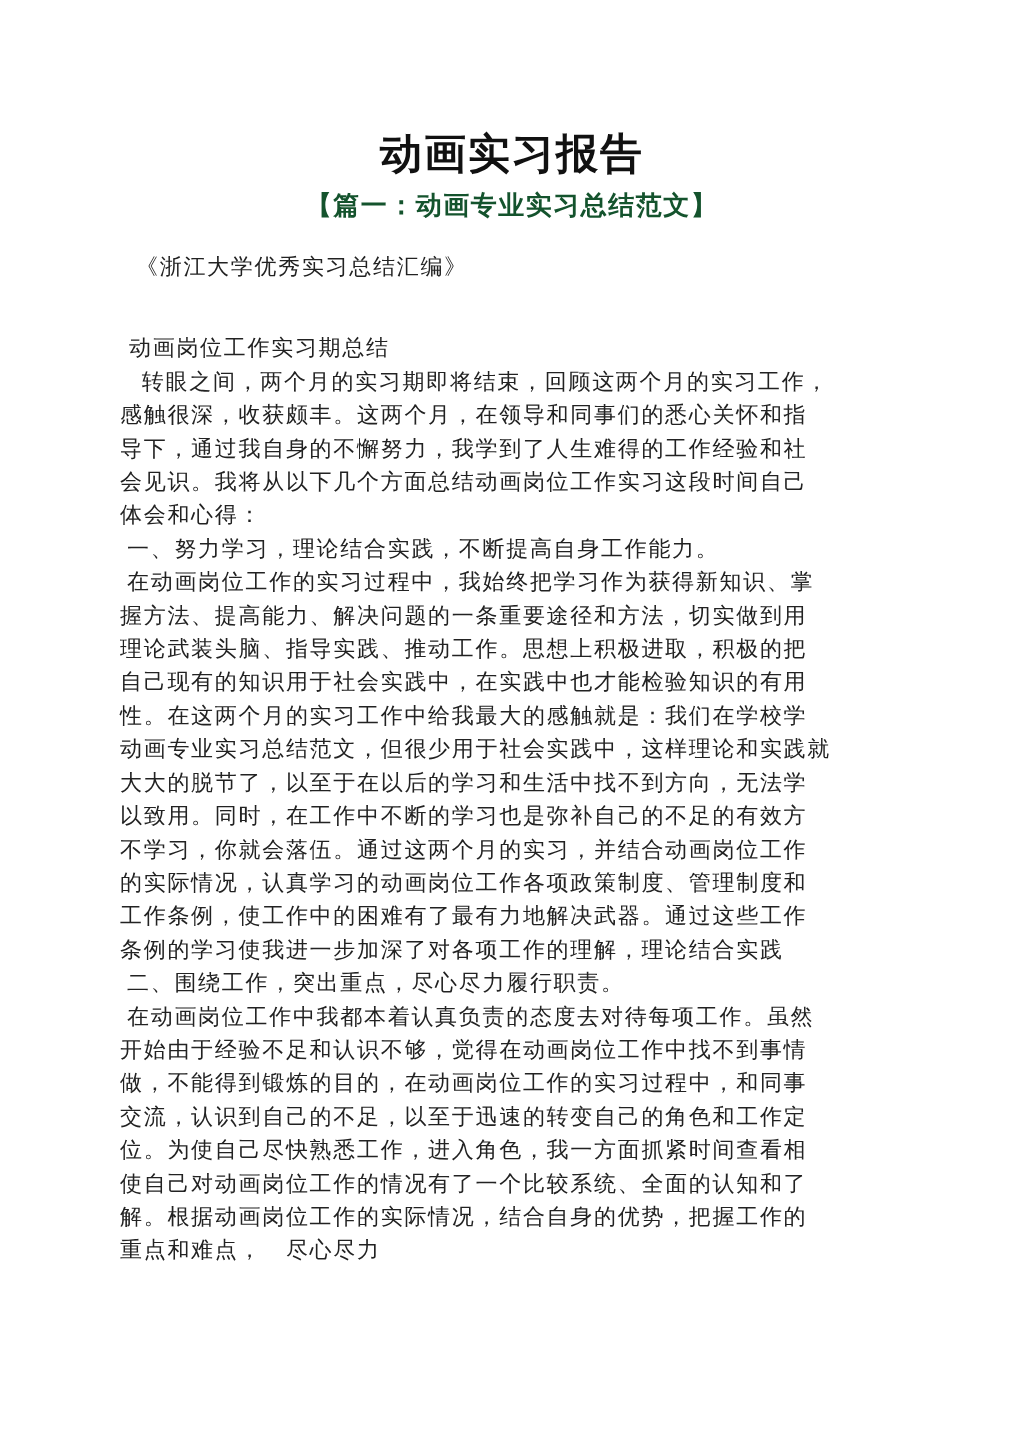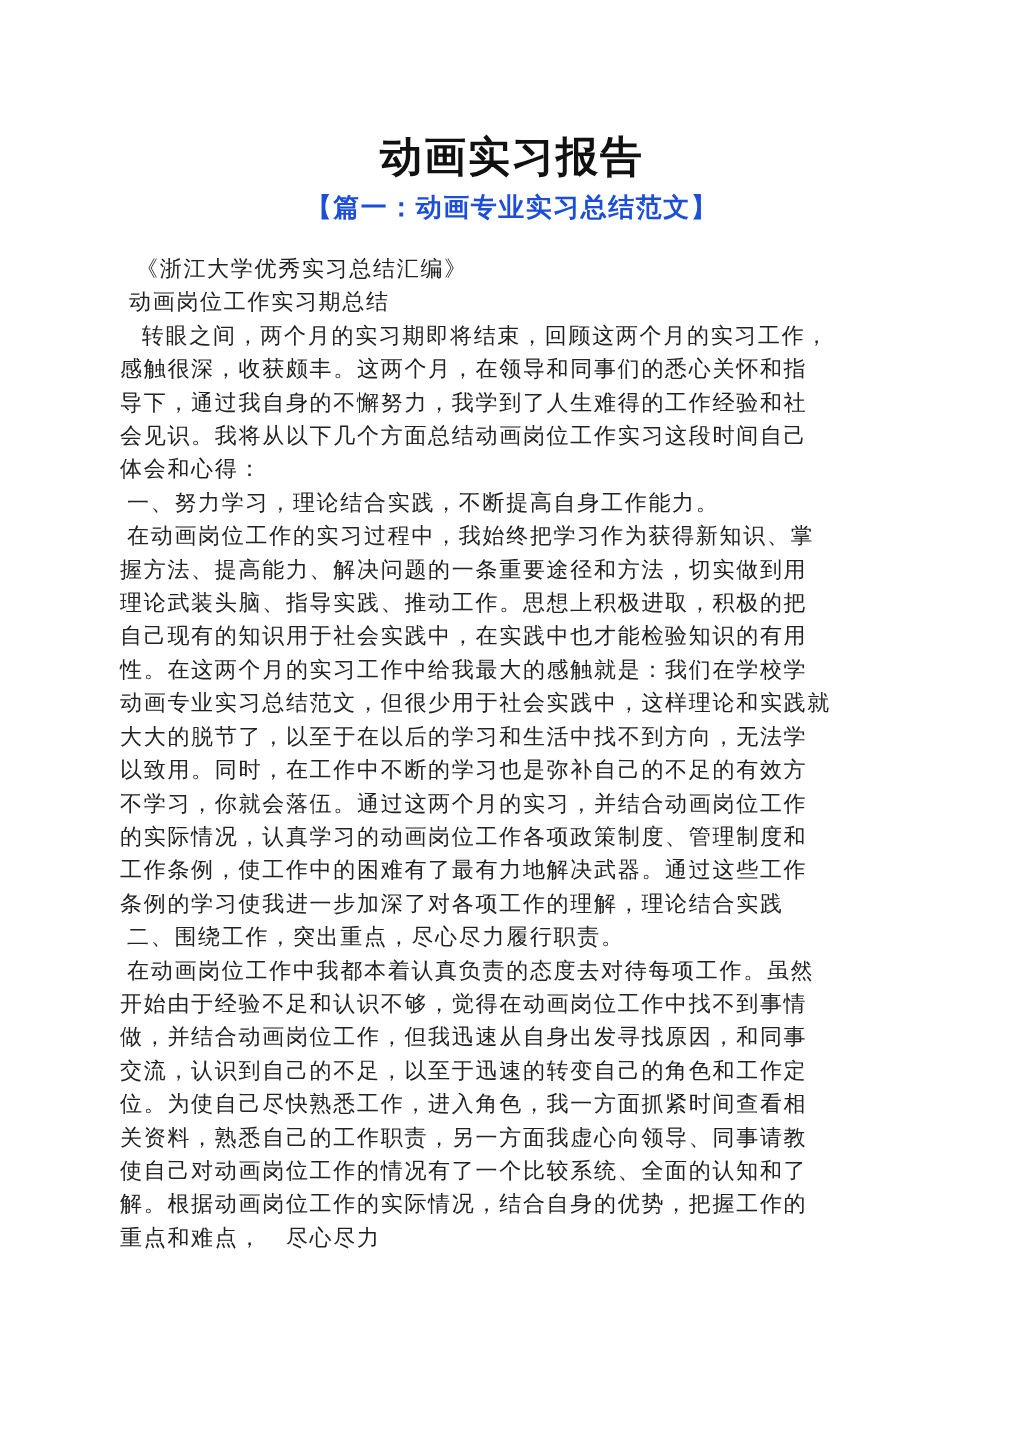"动画实习报告" .page { font-family: Liberation Sans, sans-serif -> Liberation Mono, monospace }
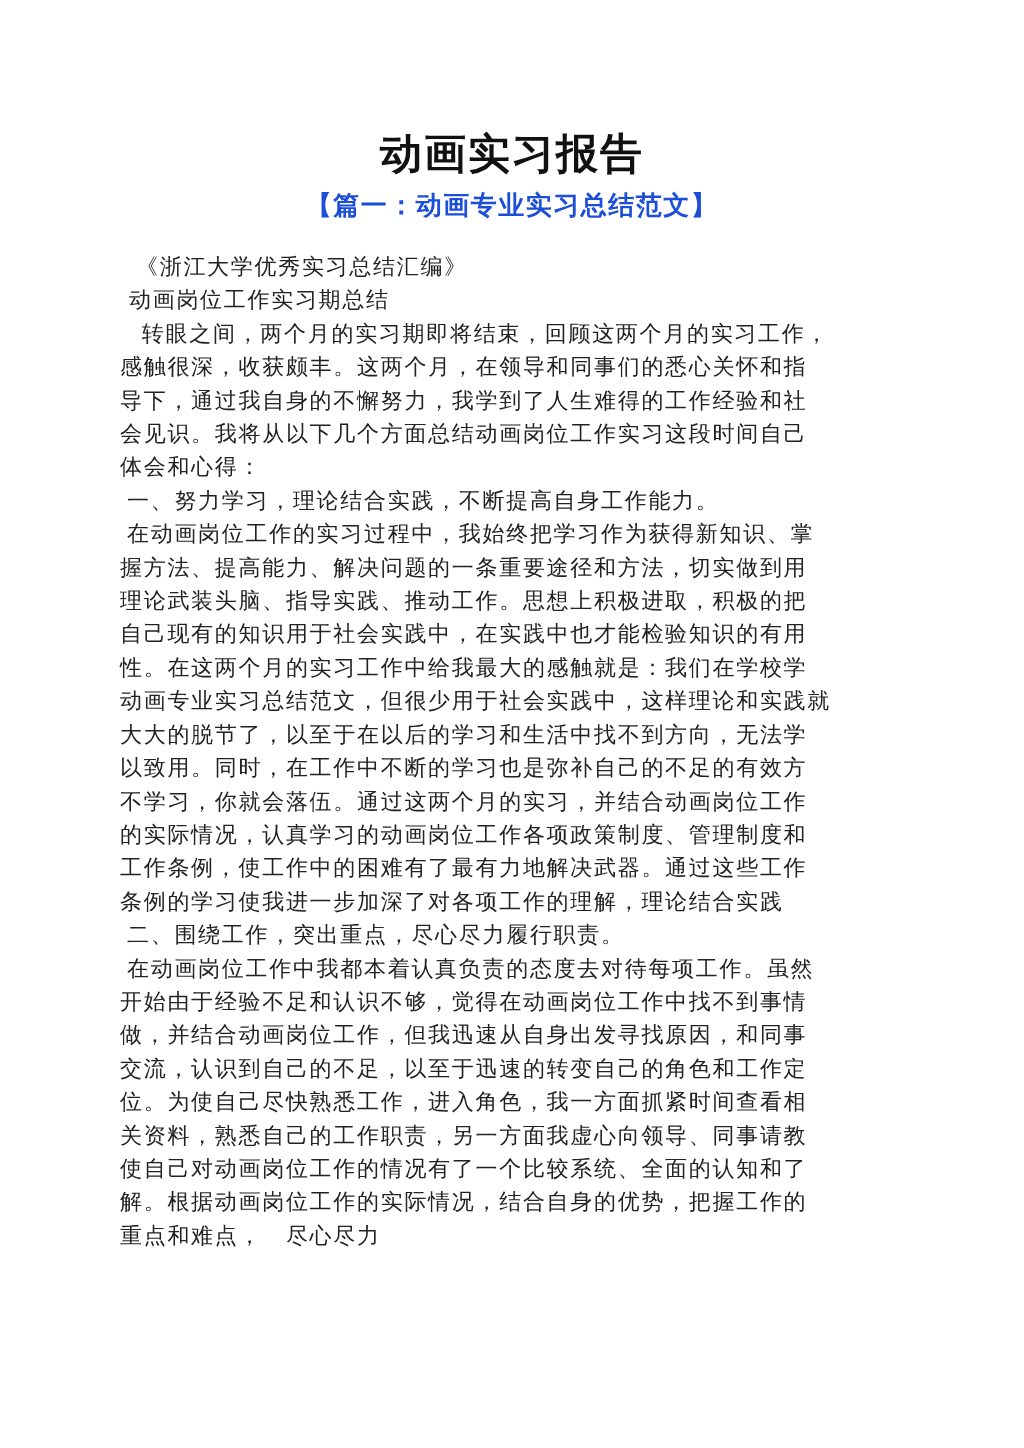"【篇一：动画专业实习总结范文】" .doc-subtitle { color: #1d4ed8 -> #14532d }
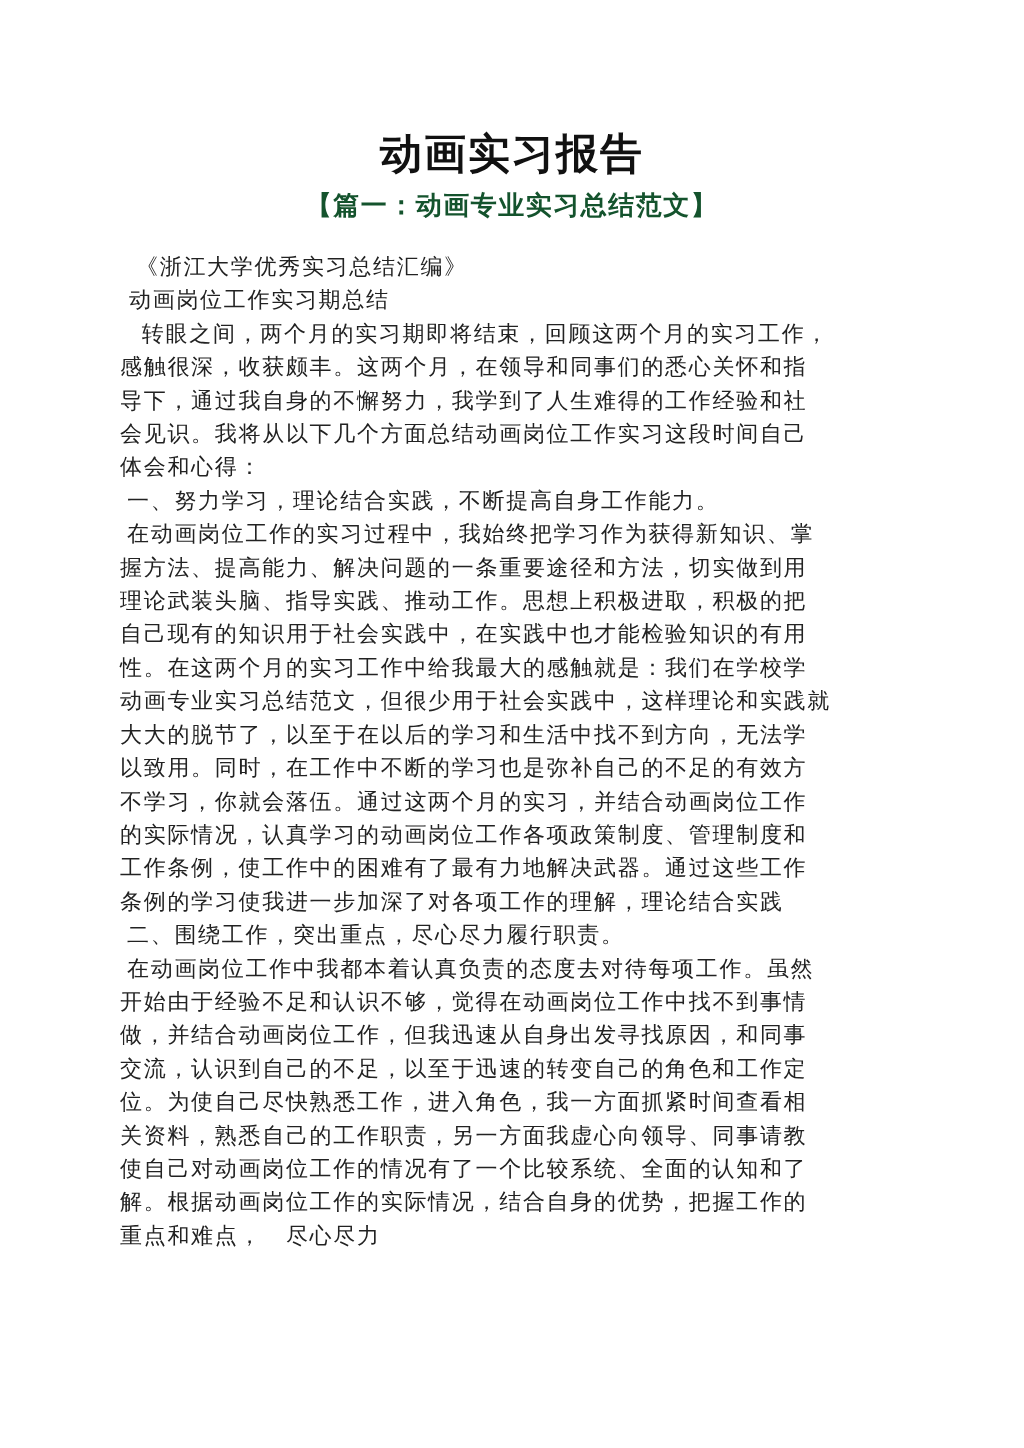"动画岗位工作实习期总结" div.doc-line { margin-top: none -> 48px }
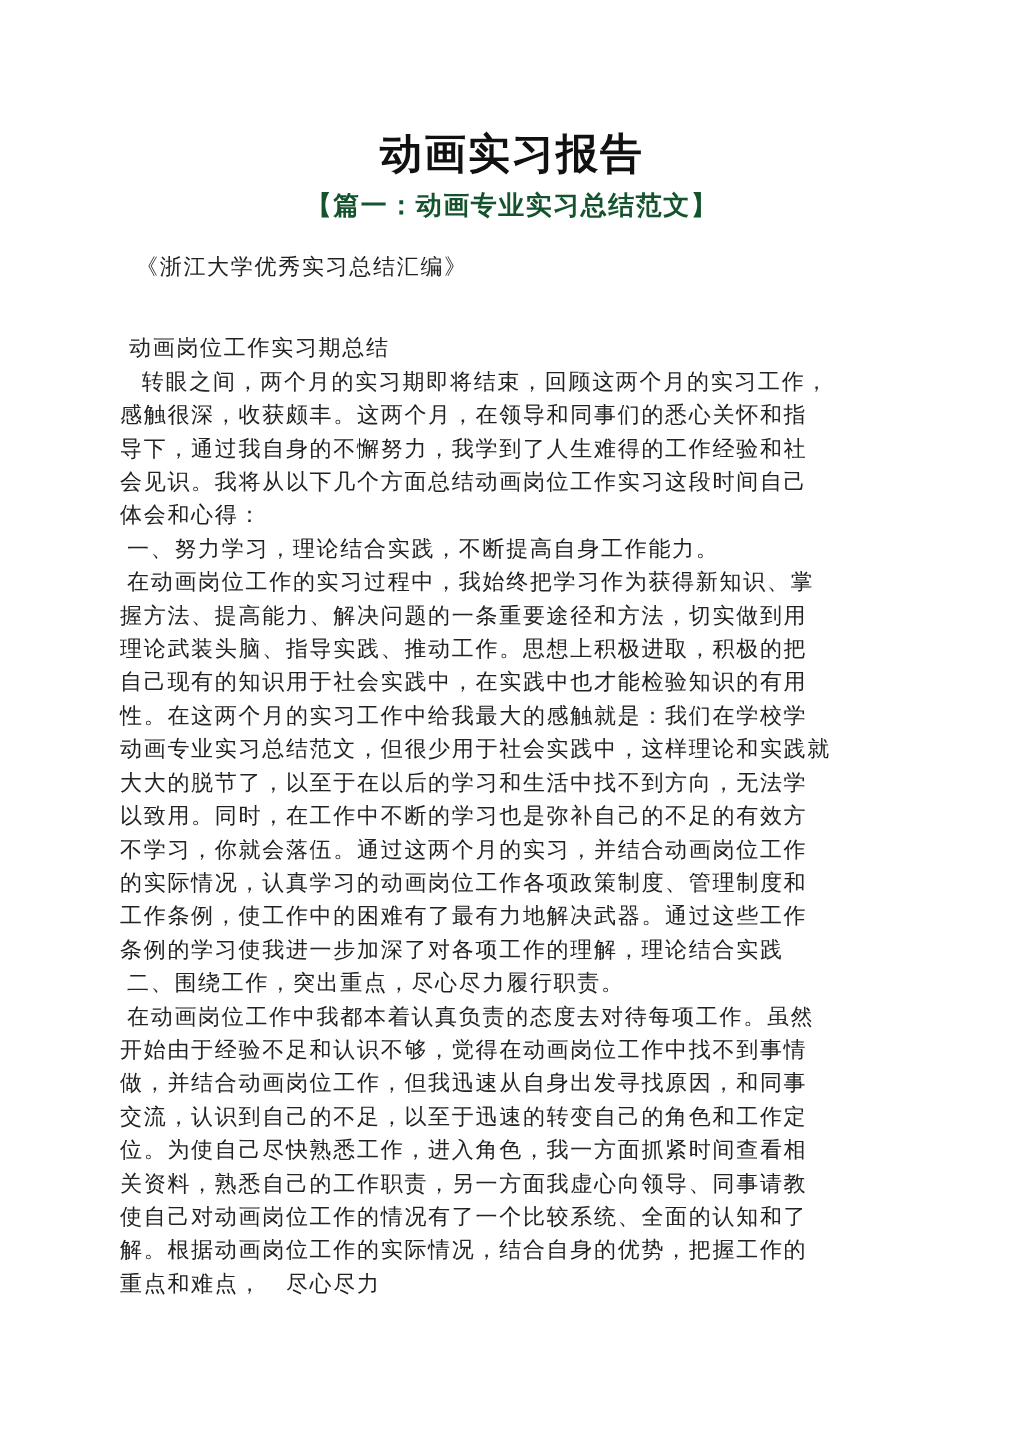"做，并结合动画岗位工作，但我迅速从自身出发寻找原因，和同事" div.doc-line { text: 并结合动画岗位工作，但我迅速从自身出发寻找原因 -> 不能得到锻炼的目的，在动画岗位工作的实习过程中 }
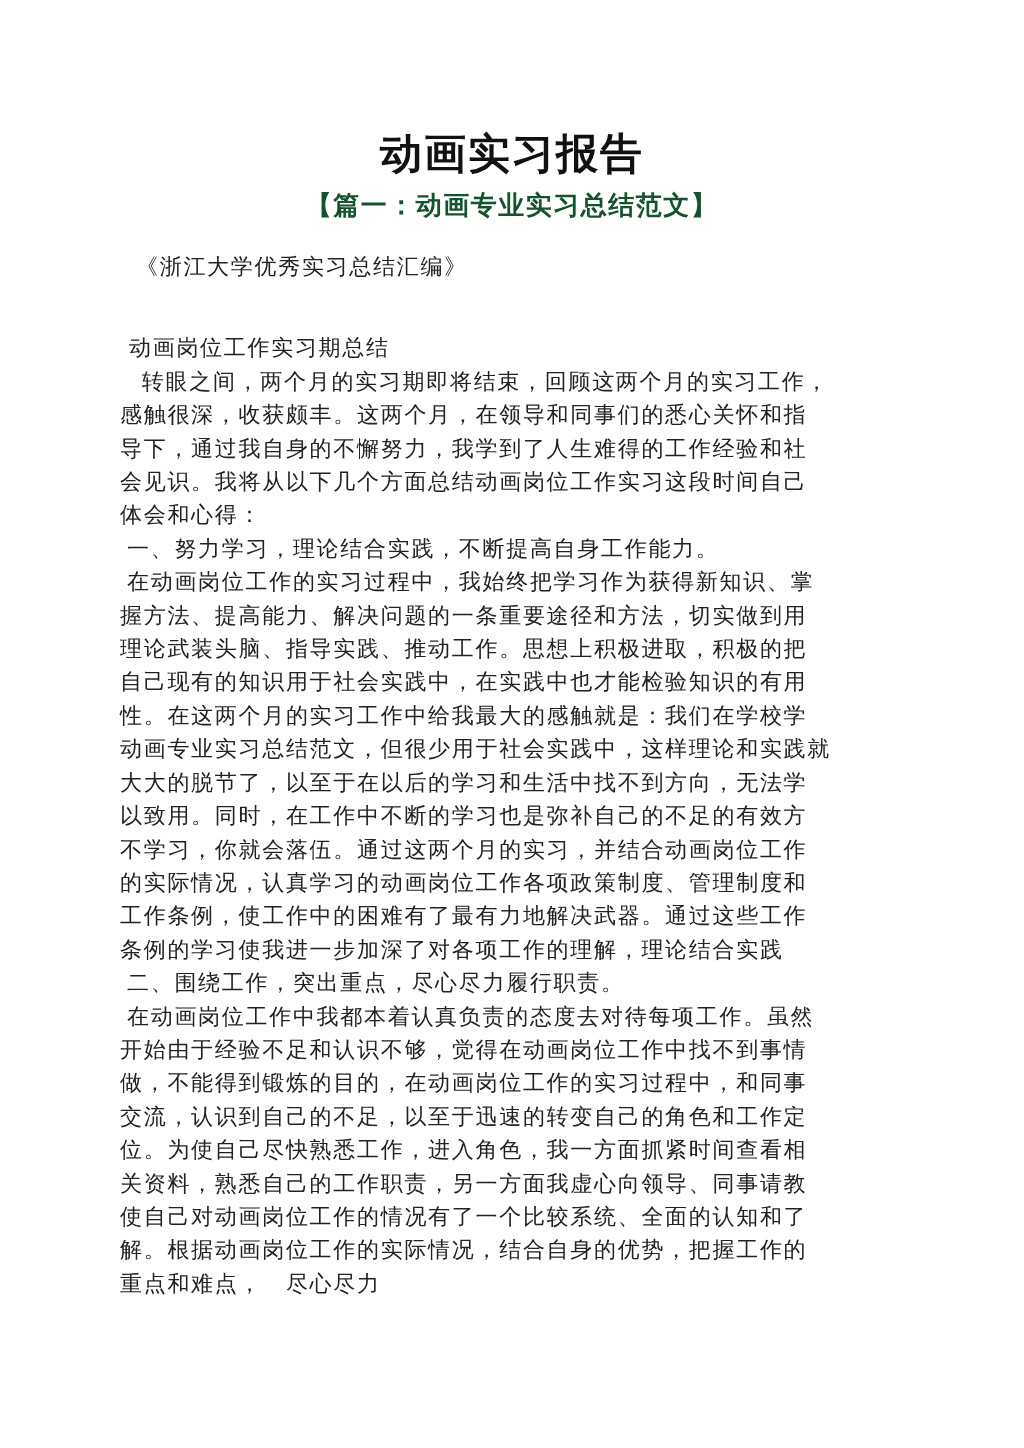"关资料，熟悉自己的工作职责，另一方面我虚心向领导、同事请教" div.doc-line { html: <div>关资料，熟悉自己的工作职责，另一方面我虚心向领导、同事请教</div> -> none }
